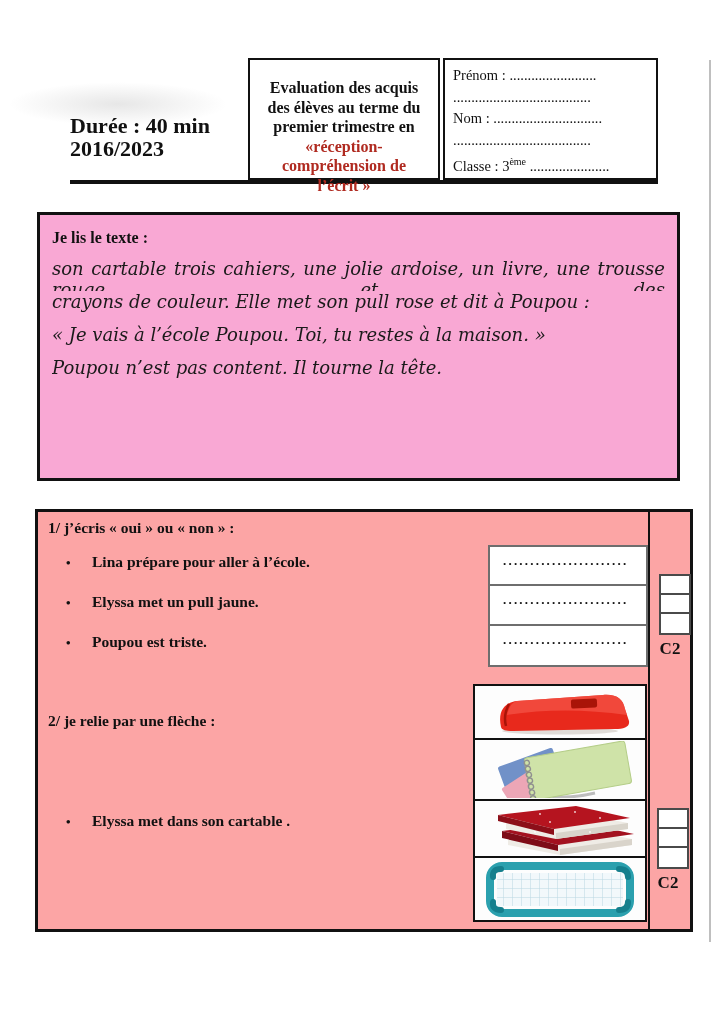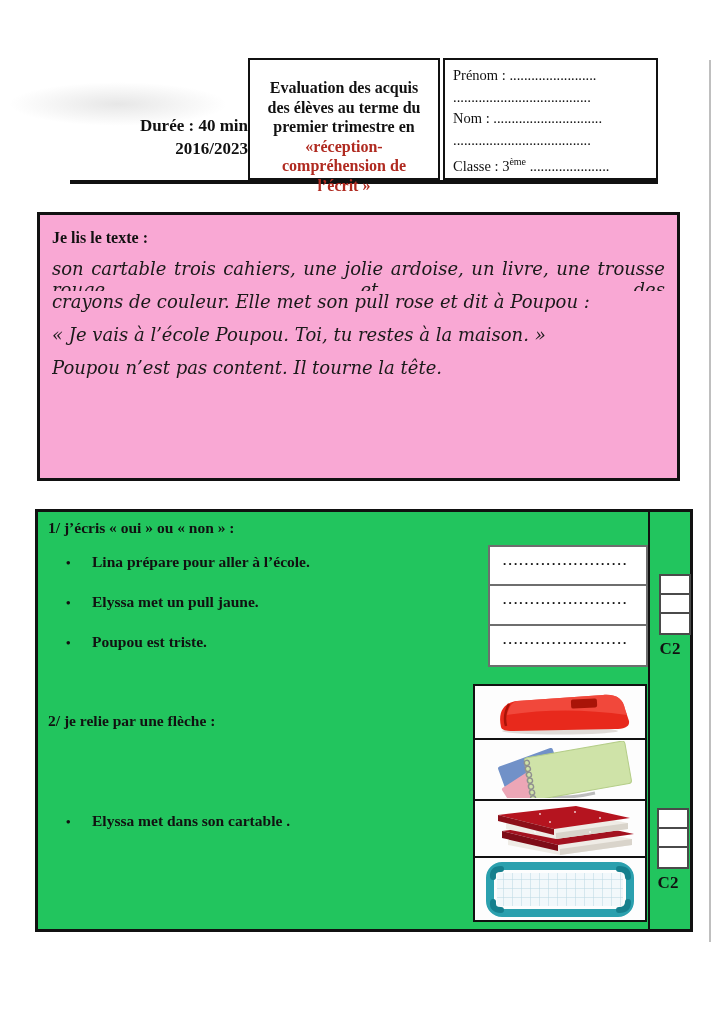"Durée : 40 min" .h-left { font-size: 17px -> 22px; text-align: right -> left }
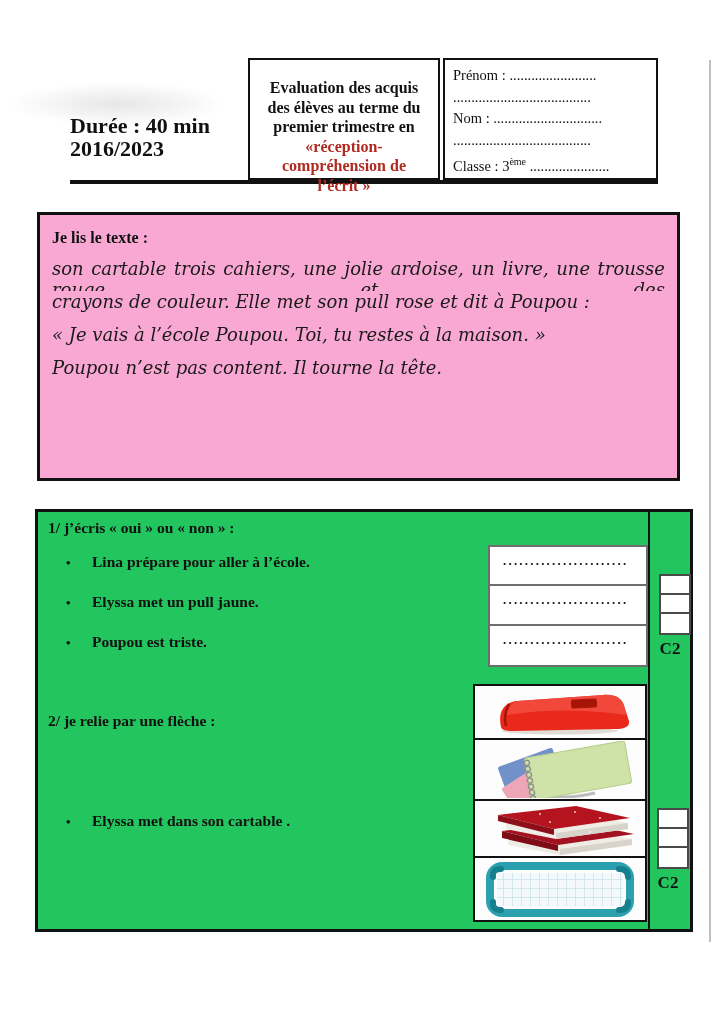"1/ j’écris « oui »" .question-box { background: #22c55e -> #fca5a5 }
